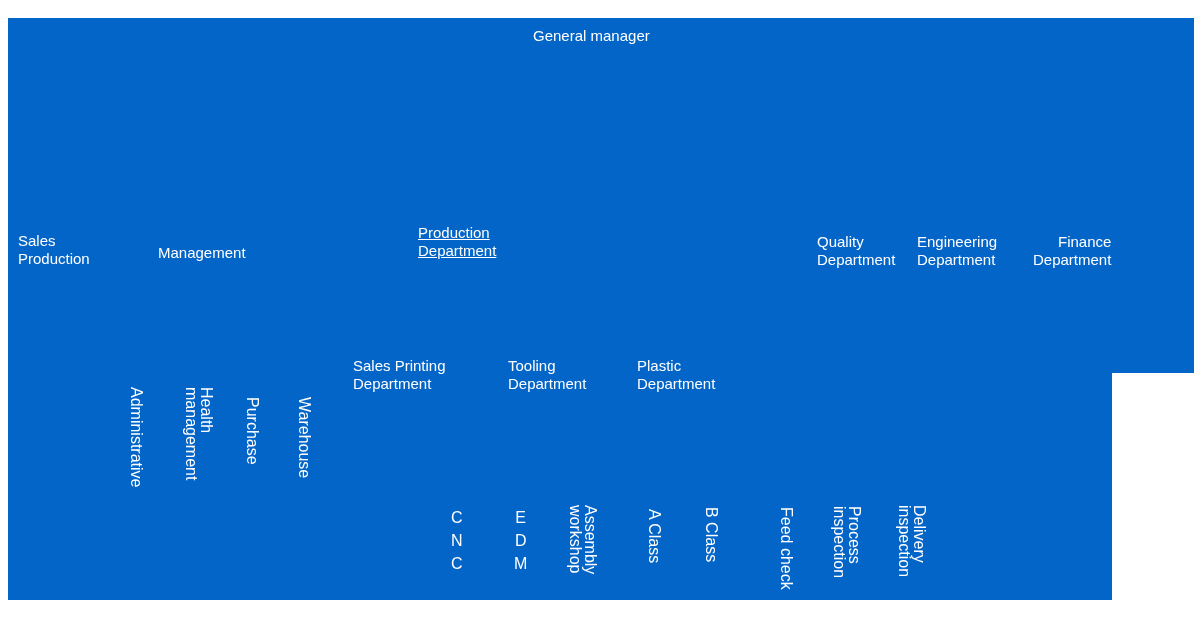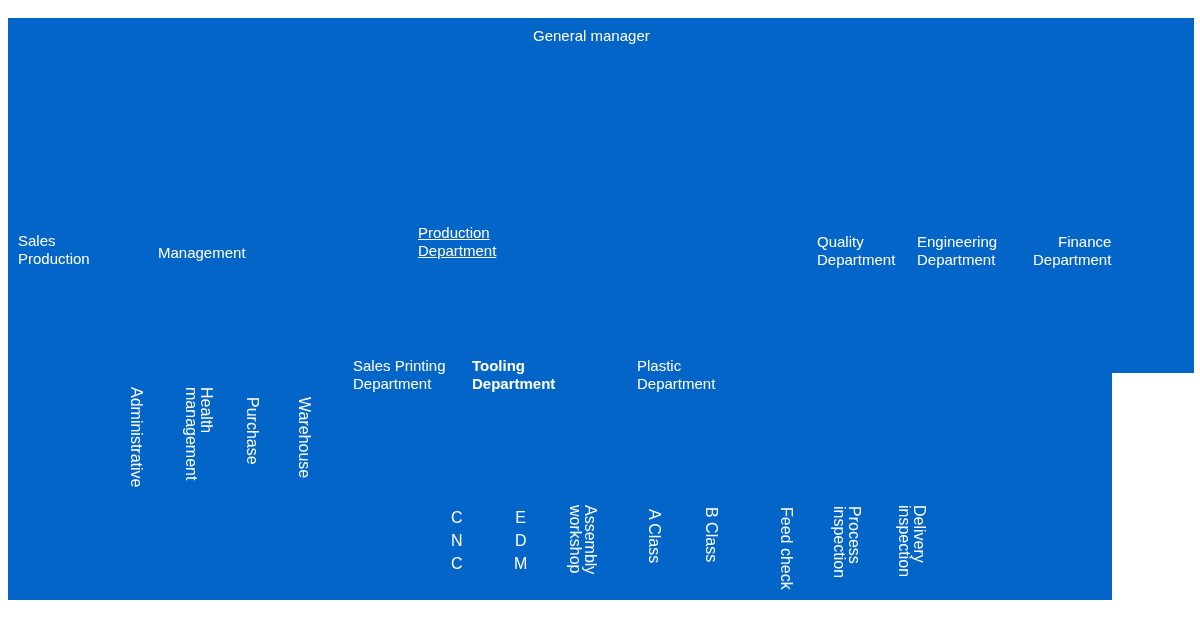"Tooling" #n-tooling { font-weight: bold -> none; left: 472px -> 508px }
